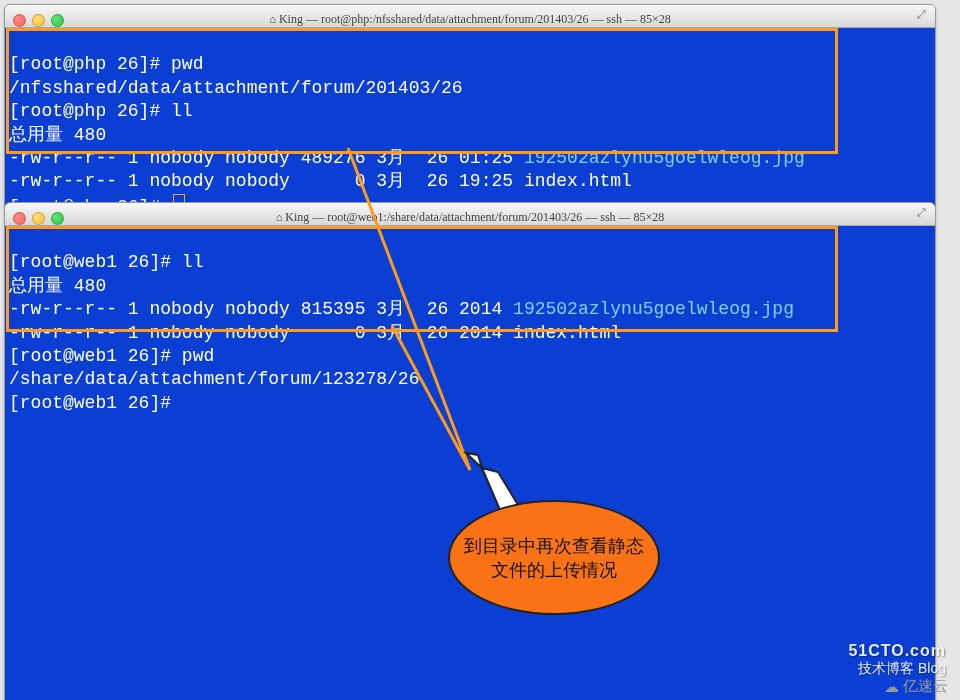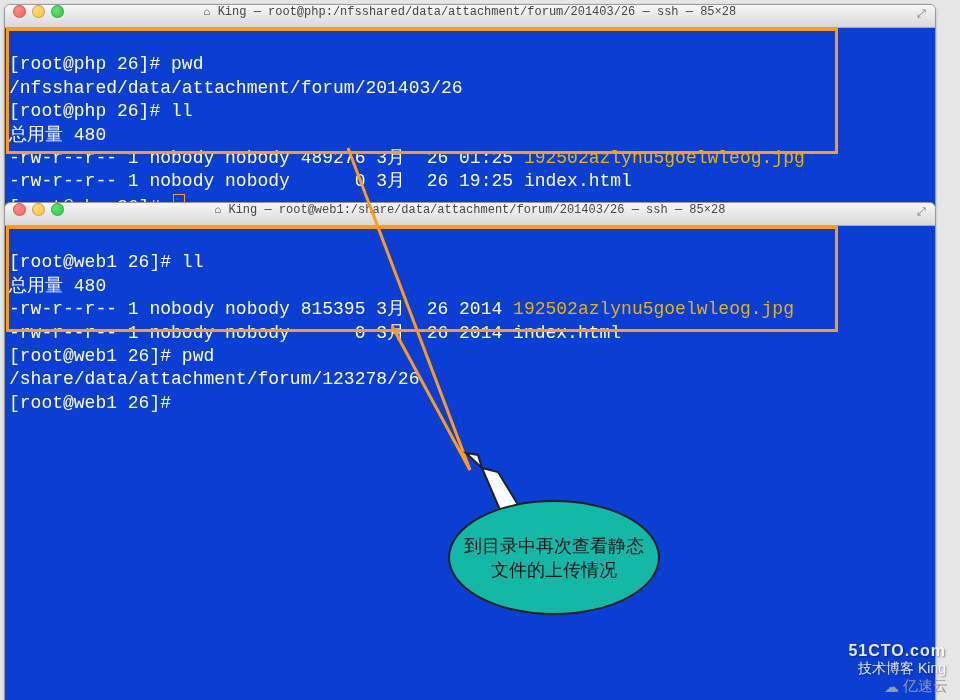"⌂ King —" .titlebar { align-items: flex-start -> flex-end; font-family: Liberation Mono, monospace -> Liberation Serif, serif }
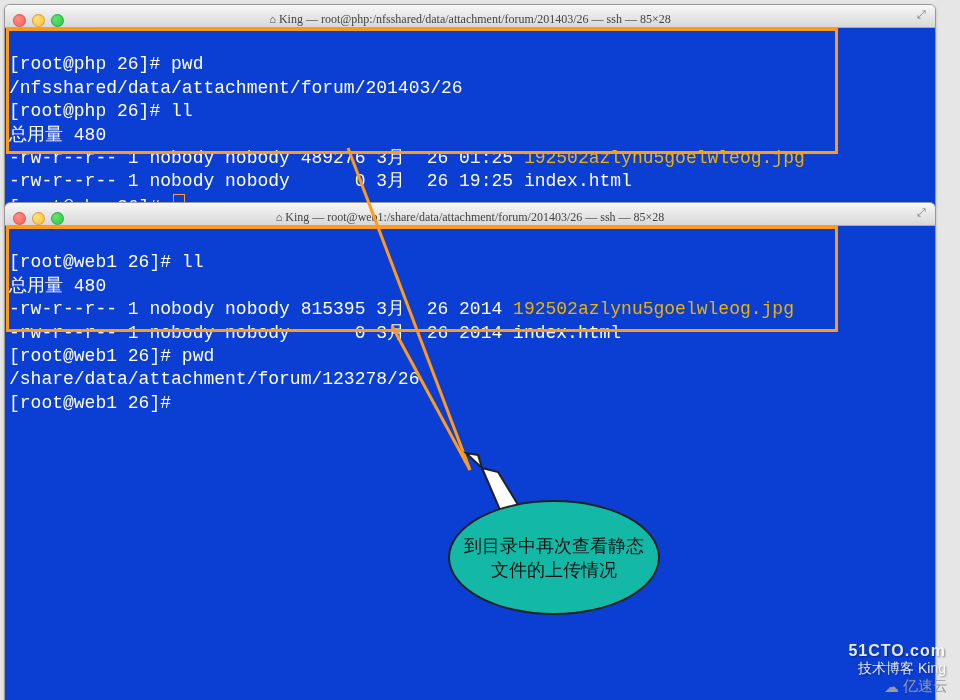"192502azlynu5goelwleog.jpg" .magenta { color: #eab308 -> #7dd3fc }
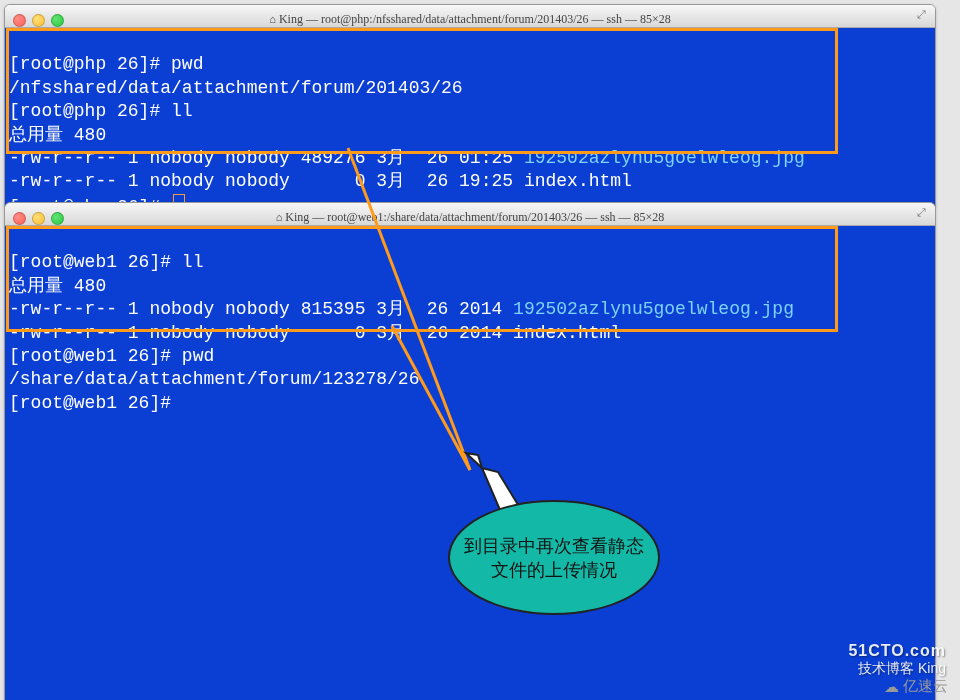"到目录中再次查看静态文件的上传情况" .bubble { background: #14b8a6 -> #f97316 }
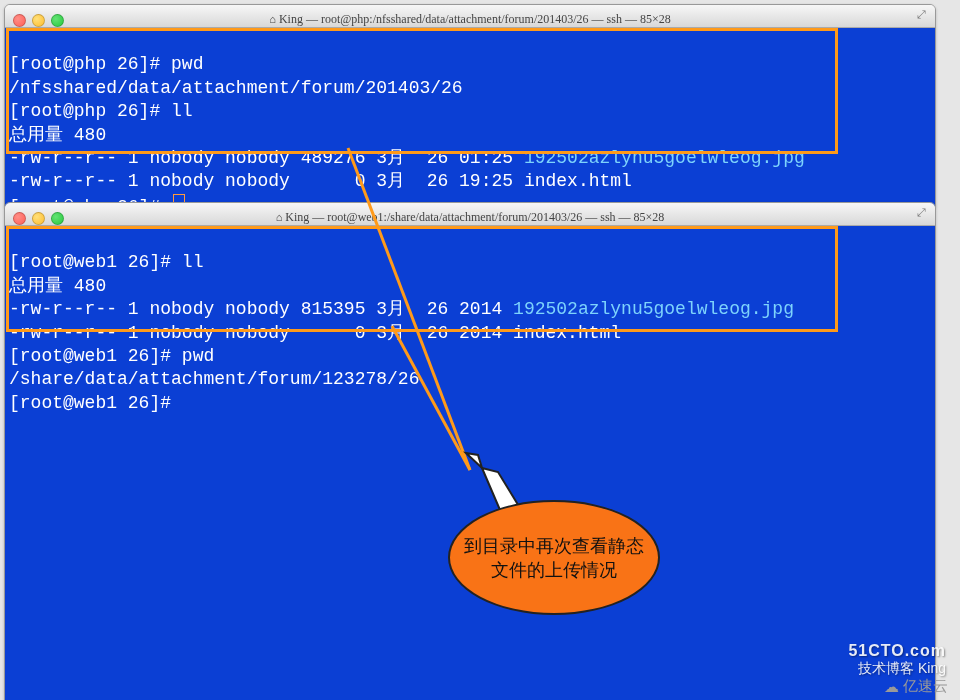"技术博客 King" div.small { text: King -> Blog }
